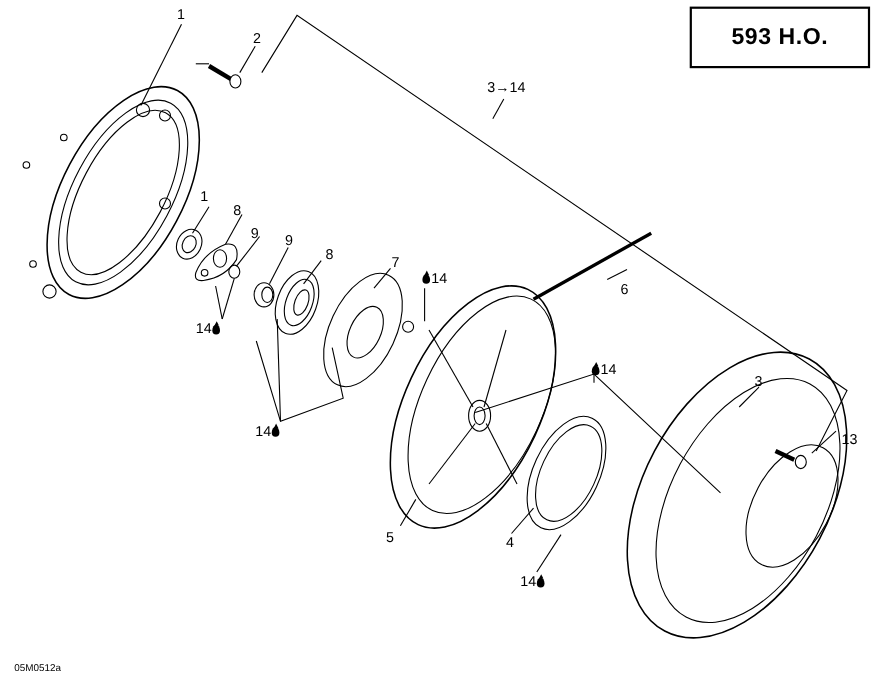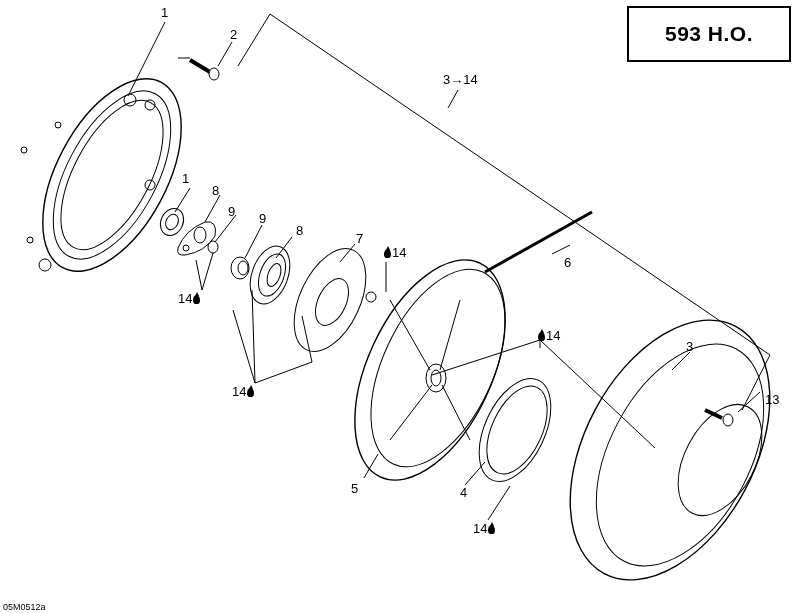"05M0512a" .code { left: 3px -> 13px }
